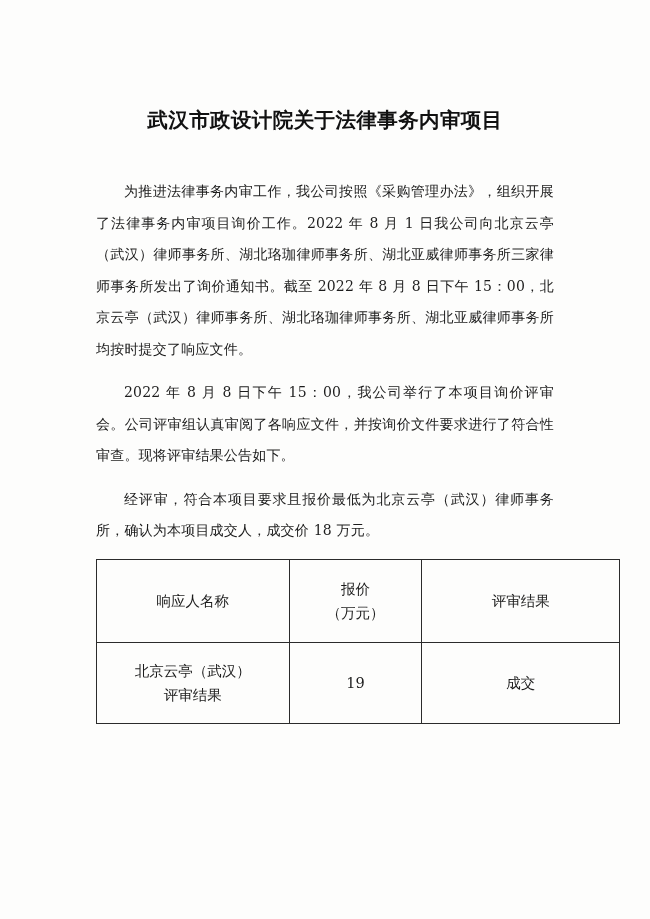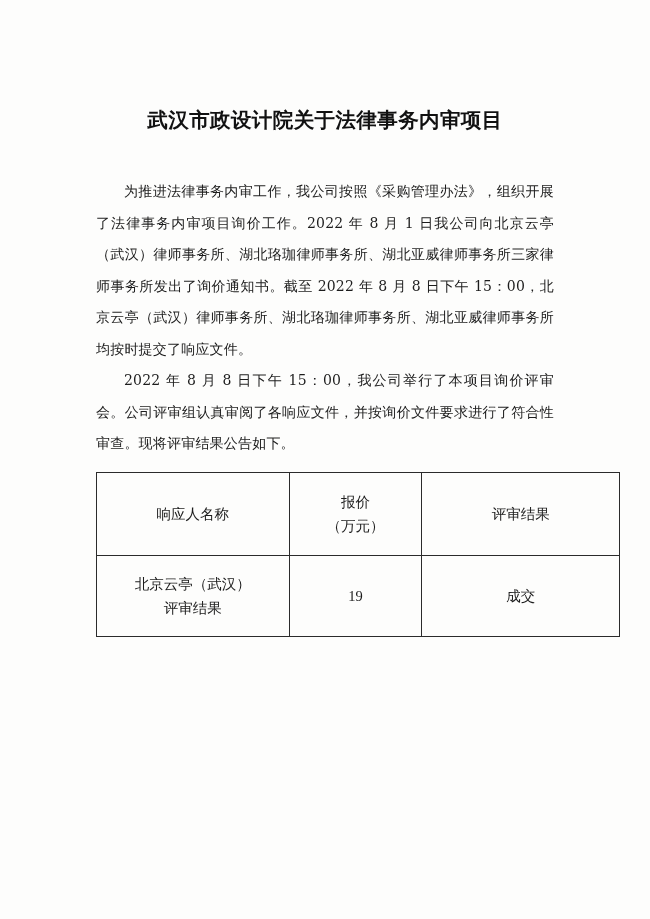"2022 年 8 月 8" .para + .para { margin-top: 0px -> 12px }
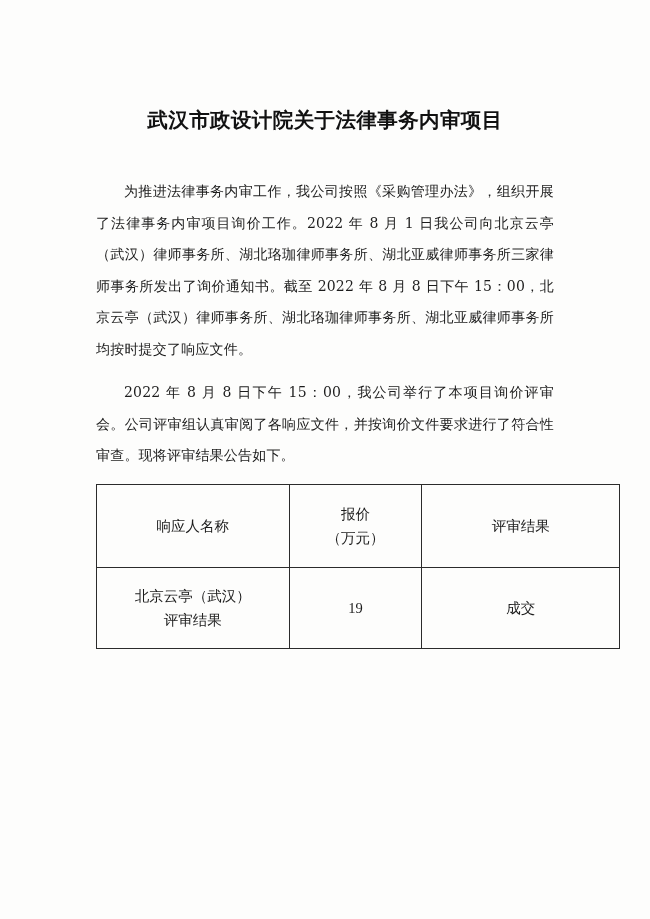"经评审，符合本项目要求且报价最低为北京云亭（武汉）律师事务所，确认为本项目成交人" p.para { html: none -> <p>经评审，符合本项目要求且报价最低为北京云亭（武汉）律师事务所，确认为本项目成交人，成交价 18 万元。</p> }
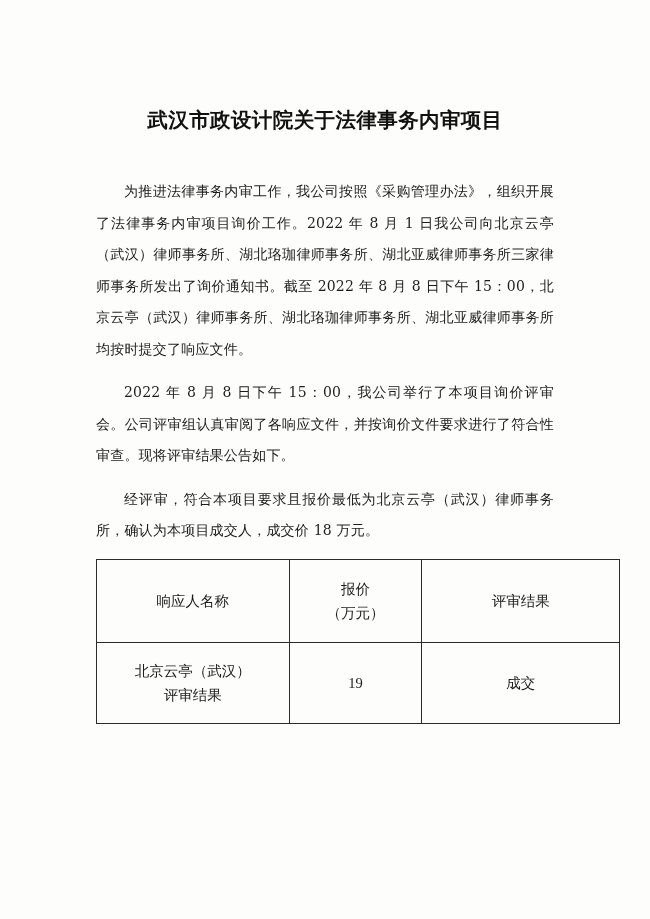"报价" .col-b { font-family: Liberation Serif, serif -> none }
